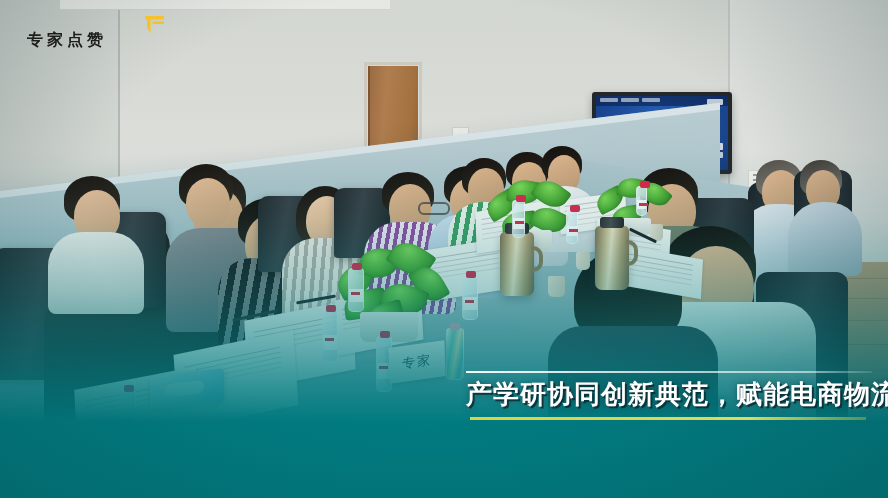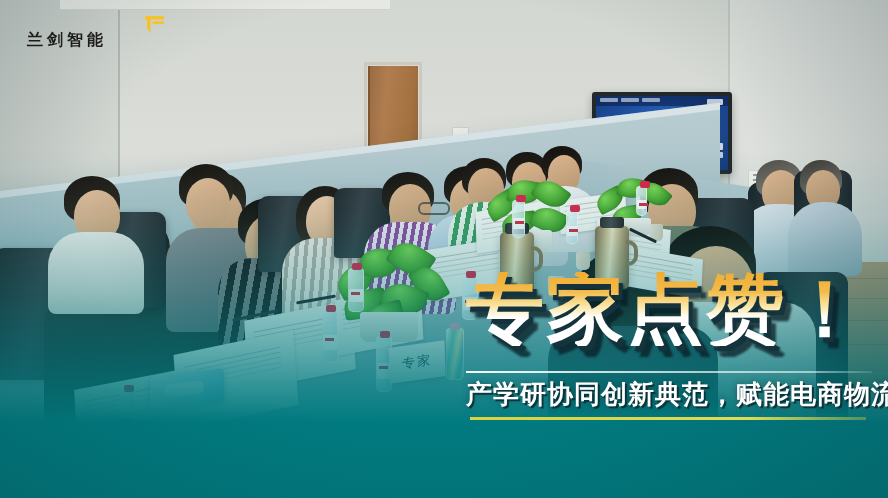"兰剑智能" div.logo-cn { text: 兰剑智能 -> 专家点赞 }
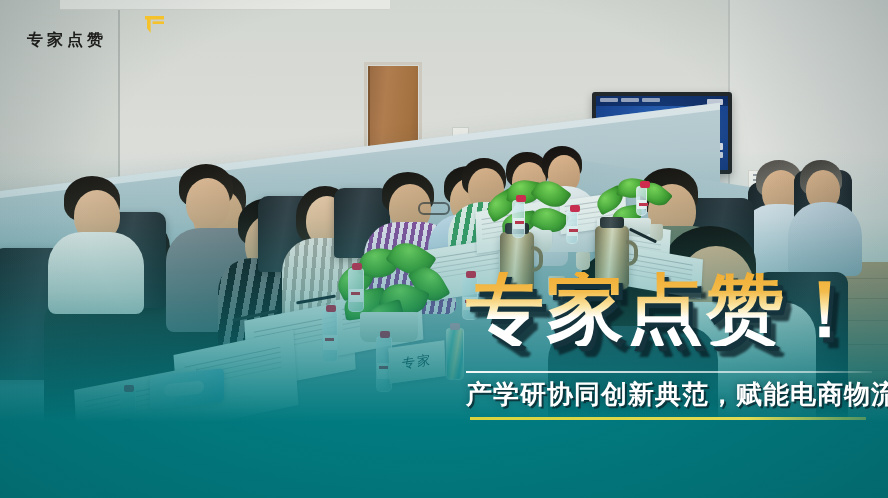"专家点赞！" div.headline-wrap { html: <div> <div>专家点赞！</div> </div> -> none }
